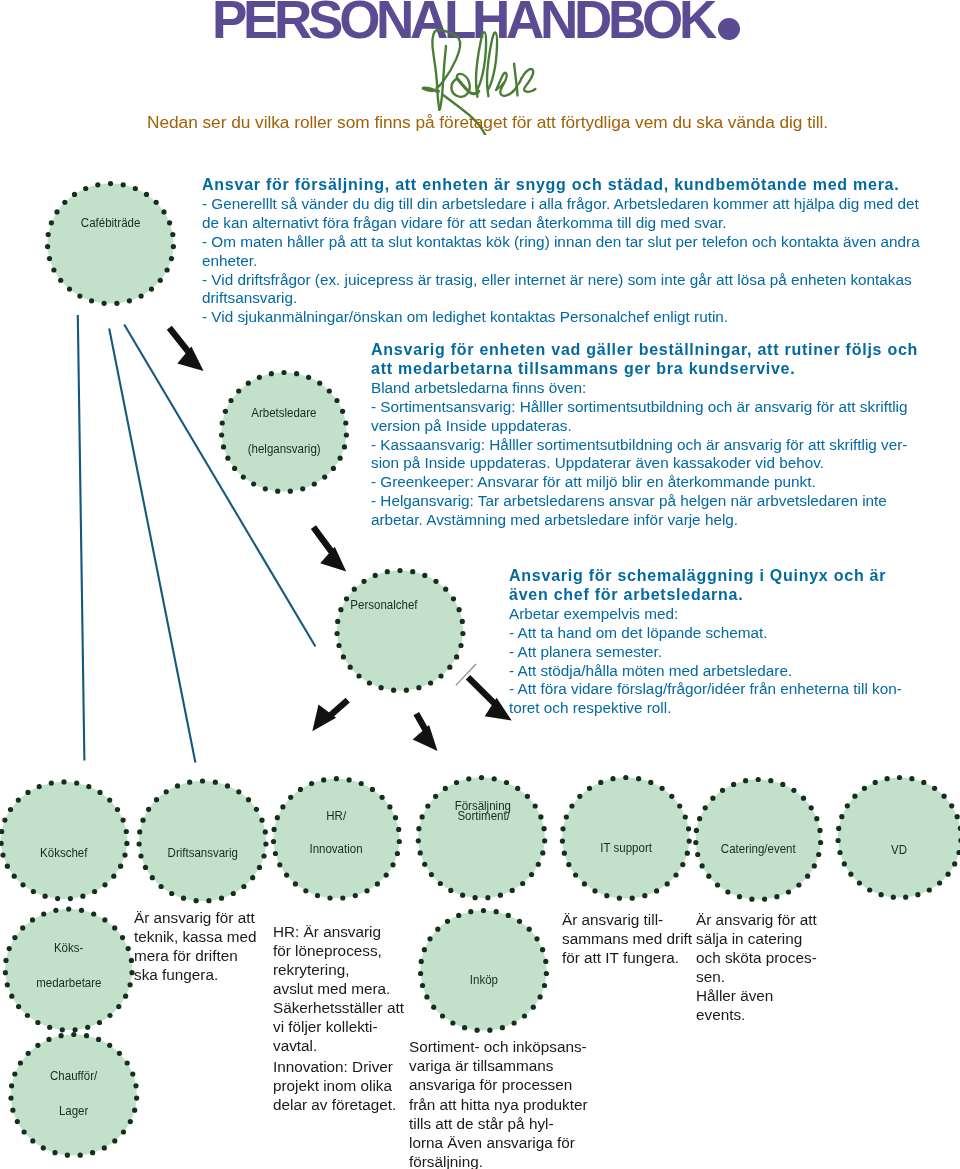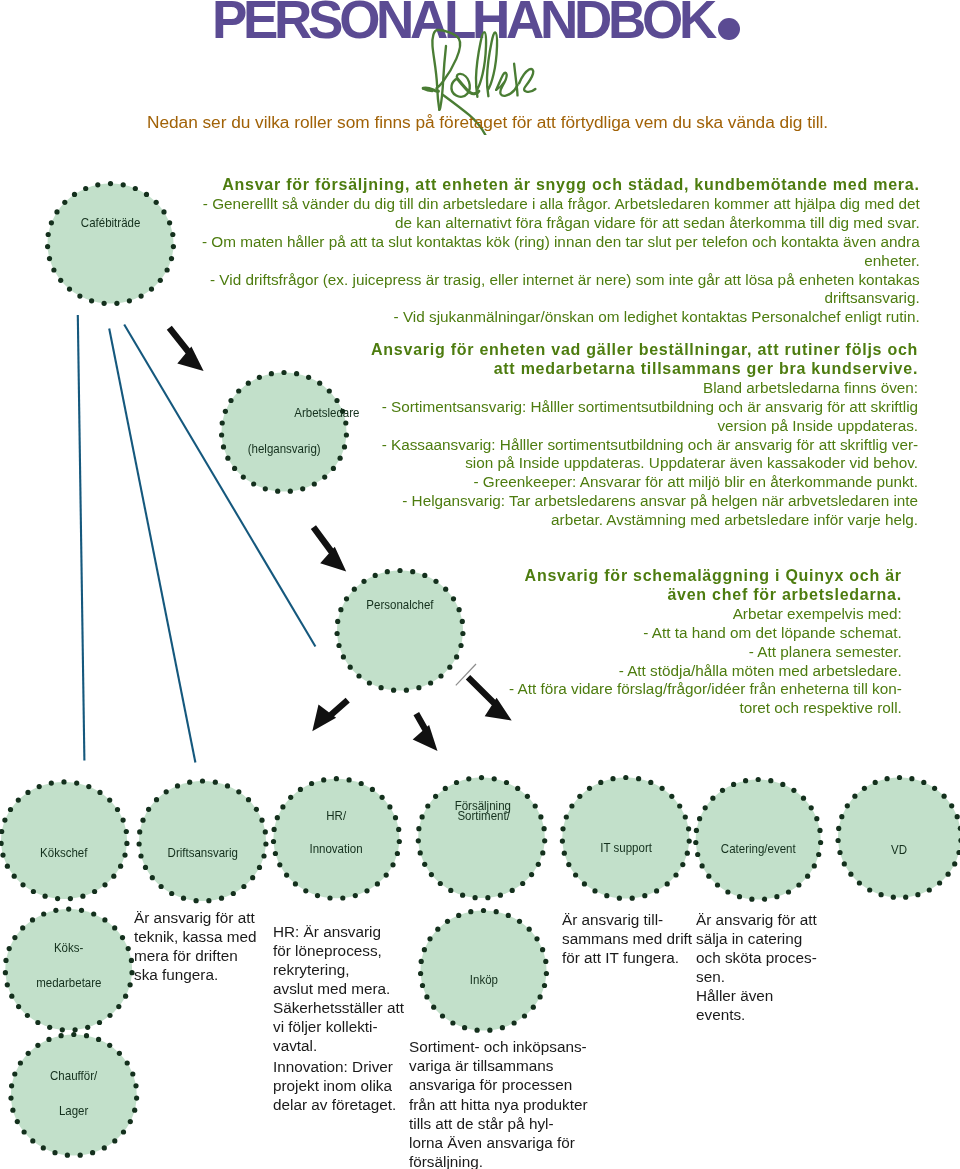"Ansvar för försäljning, att enheten" .txt { color: #4d7c0f -> #0369a1; text-align: right -> none }
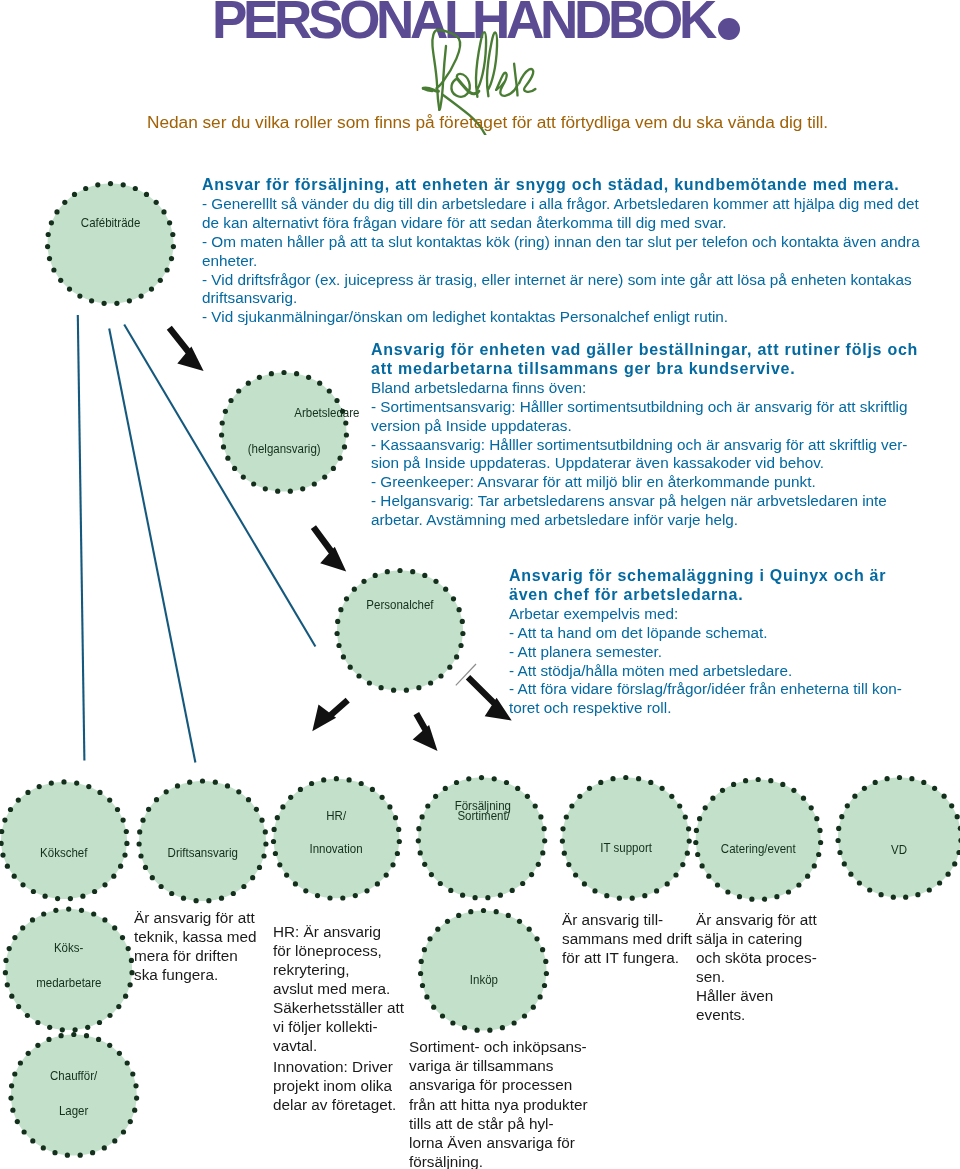"Arbetsledare" div.abs { text-align: right -> none }
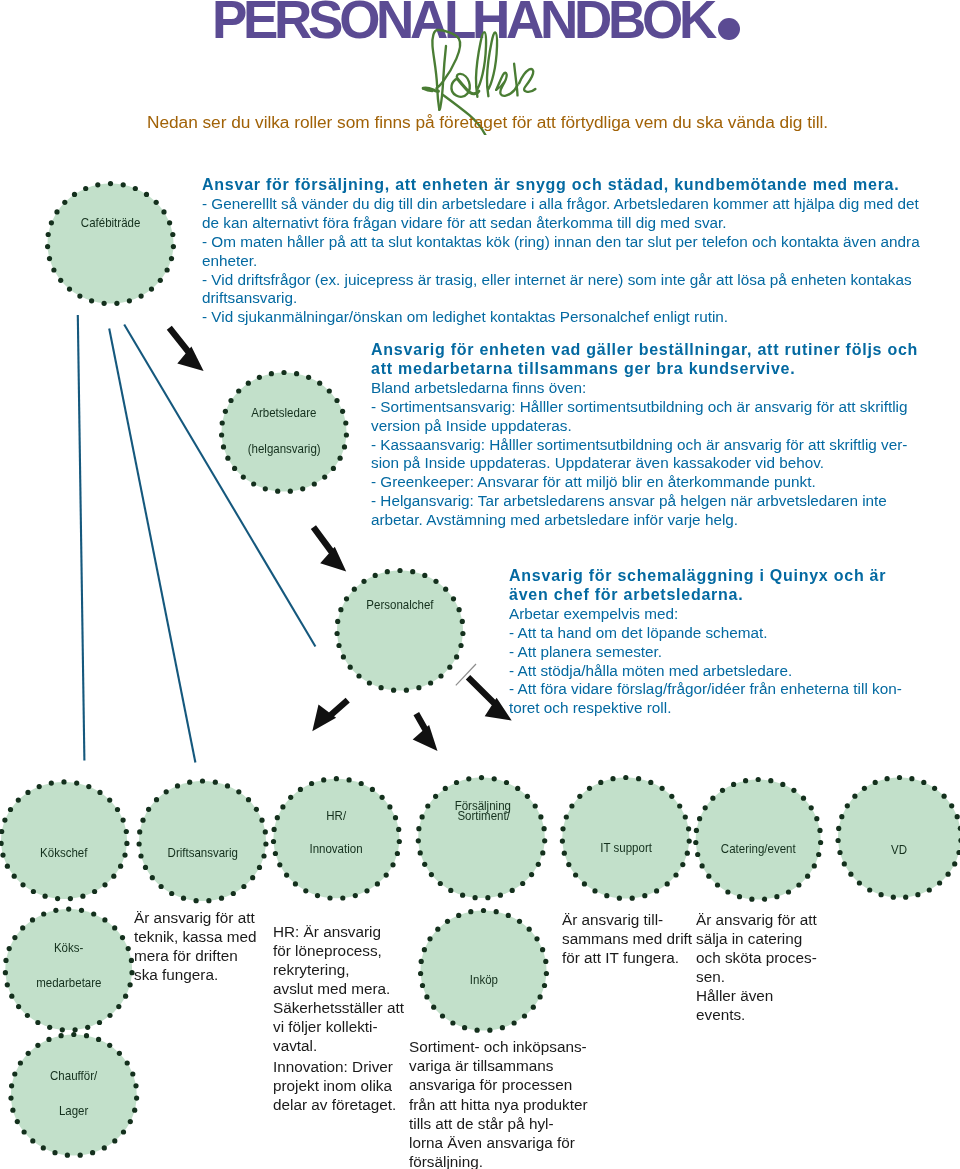"Personalchef" div.abs { left: 320.0px -> 304px }
